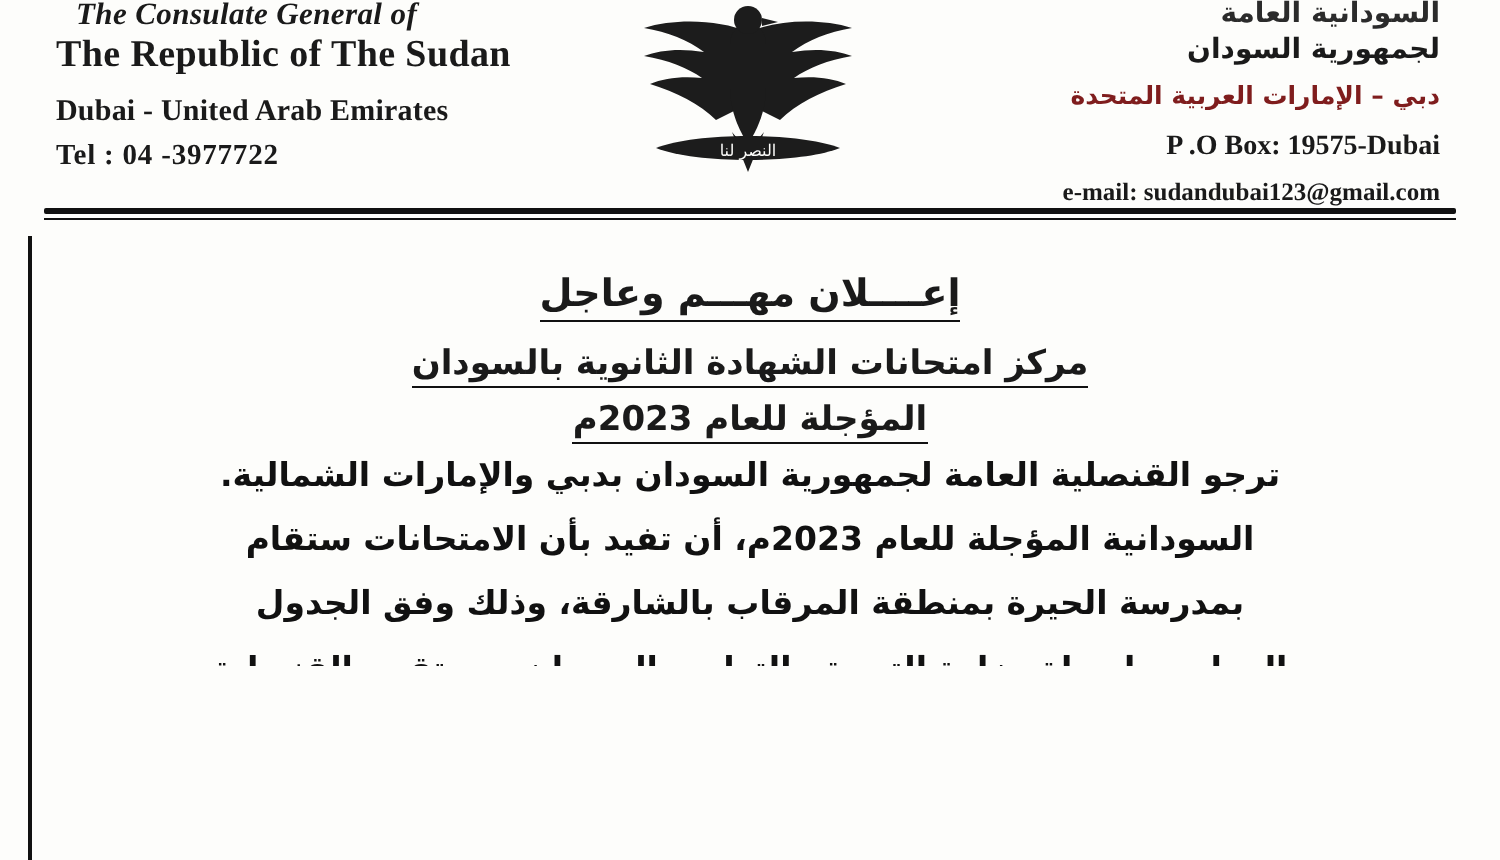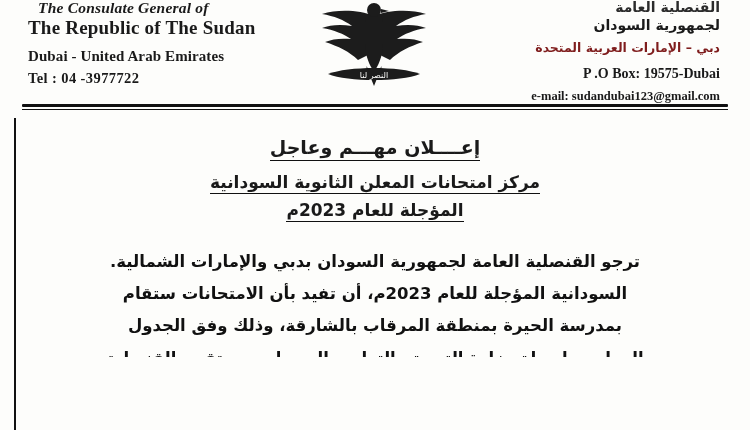"القنصلية العامة" div.r1 { text: القنصلية -> السودانية }
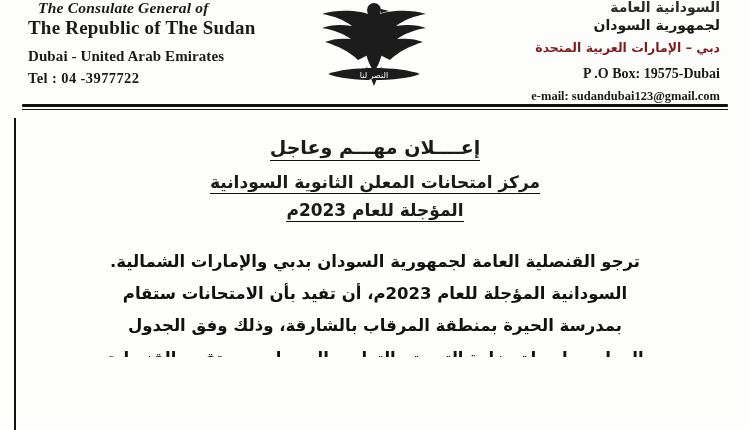"مركز امتحانات المعلن الثانوية السودانية" span.t-sub { text: المعلن الثانوية السودانية -> الشهادة الثانوية بالسودان }
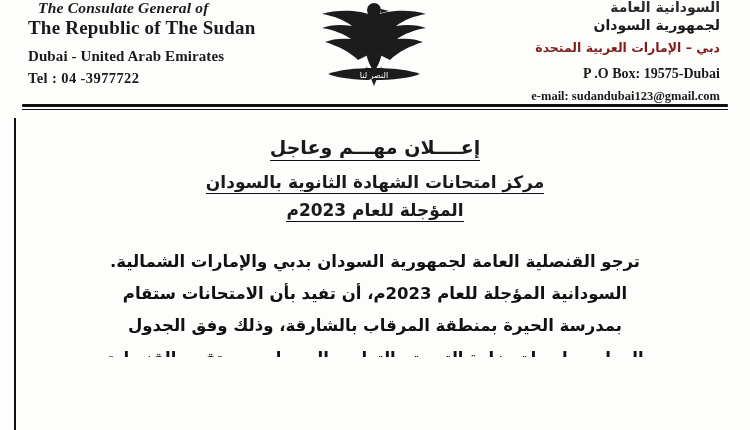"ترجو القنصلية العامة لجمهورية السودان" .body-text { margin-top: 24px -> none }
